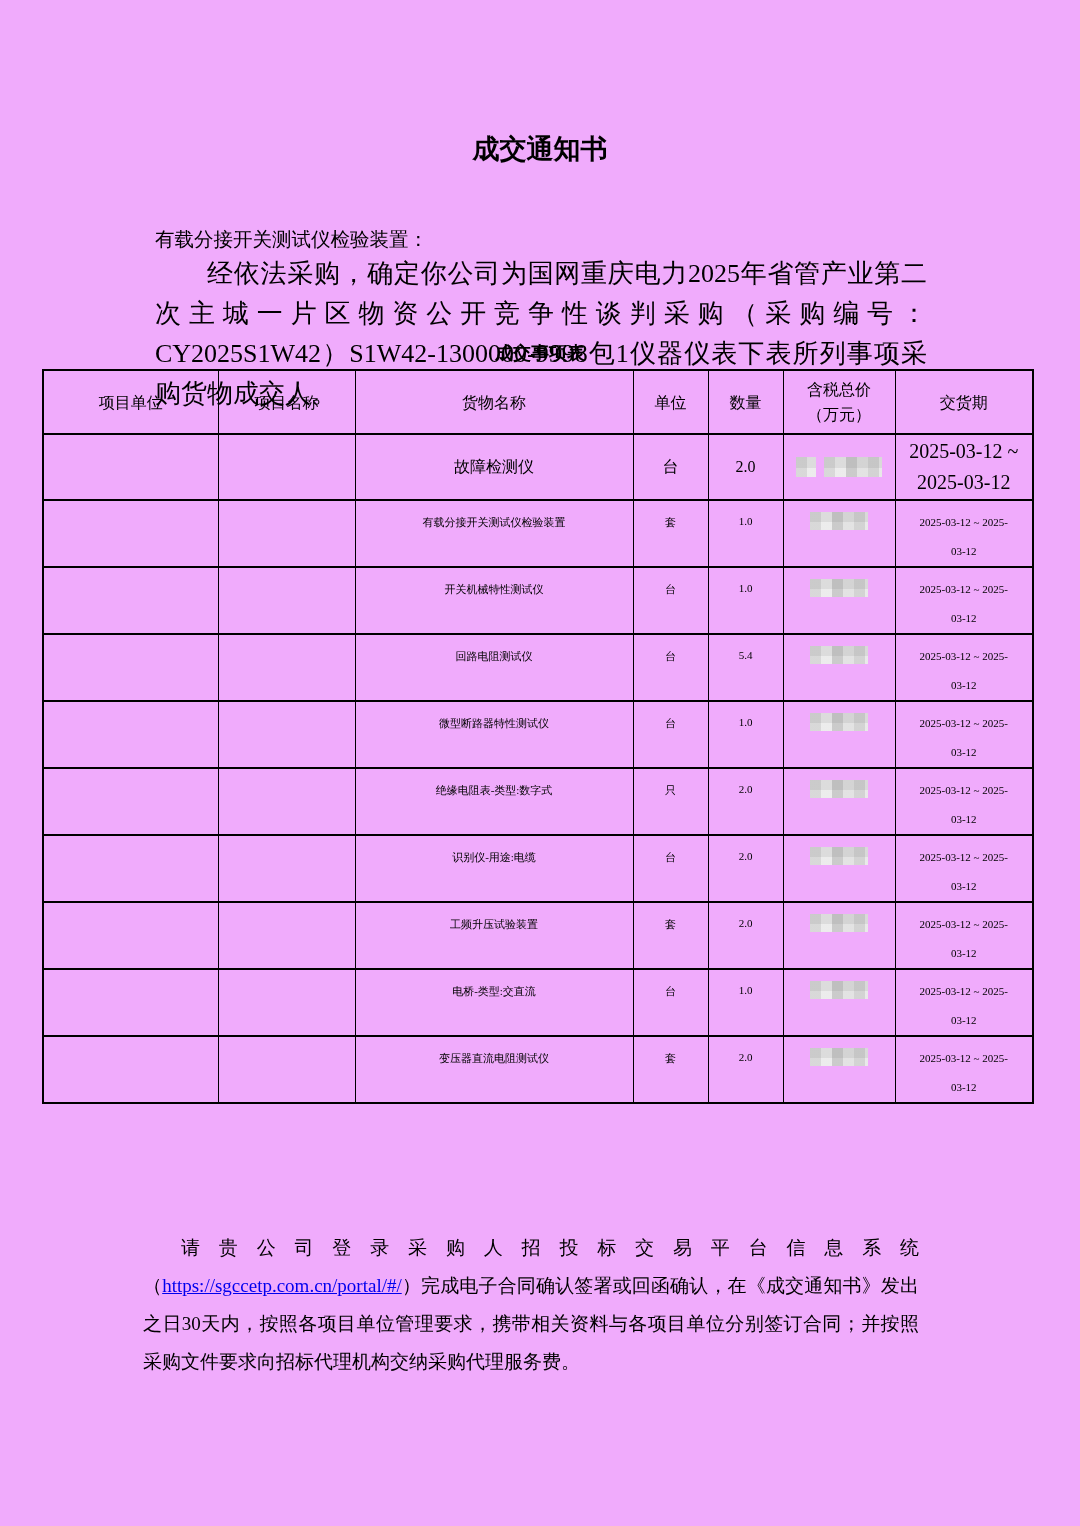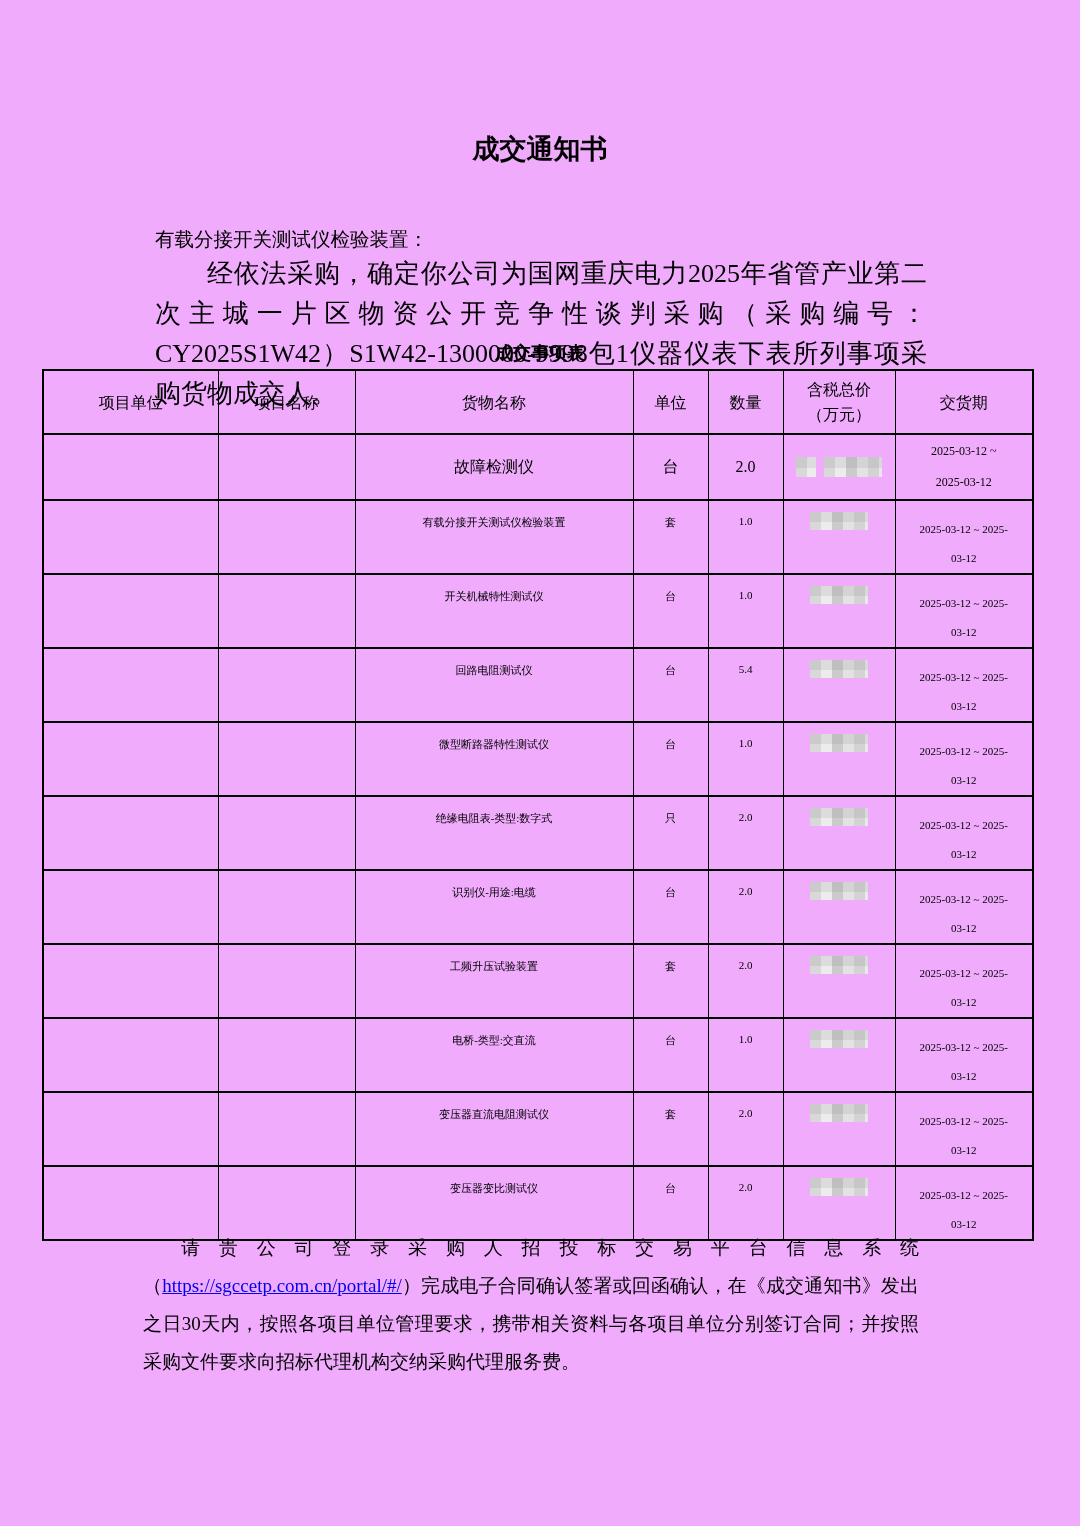"2025-03-12 ~" tr.row-first td.delivery { font-size: 12px -> 20px }
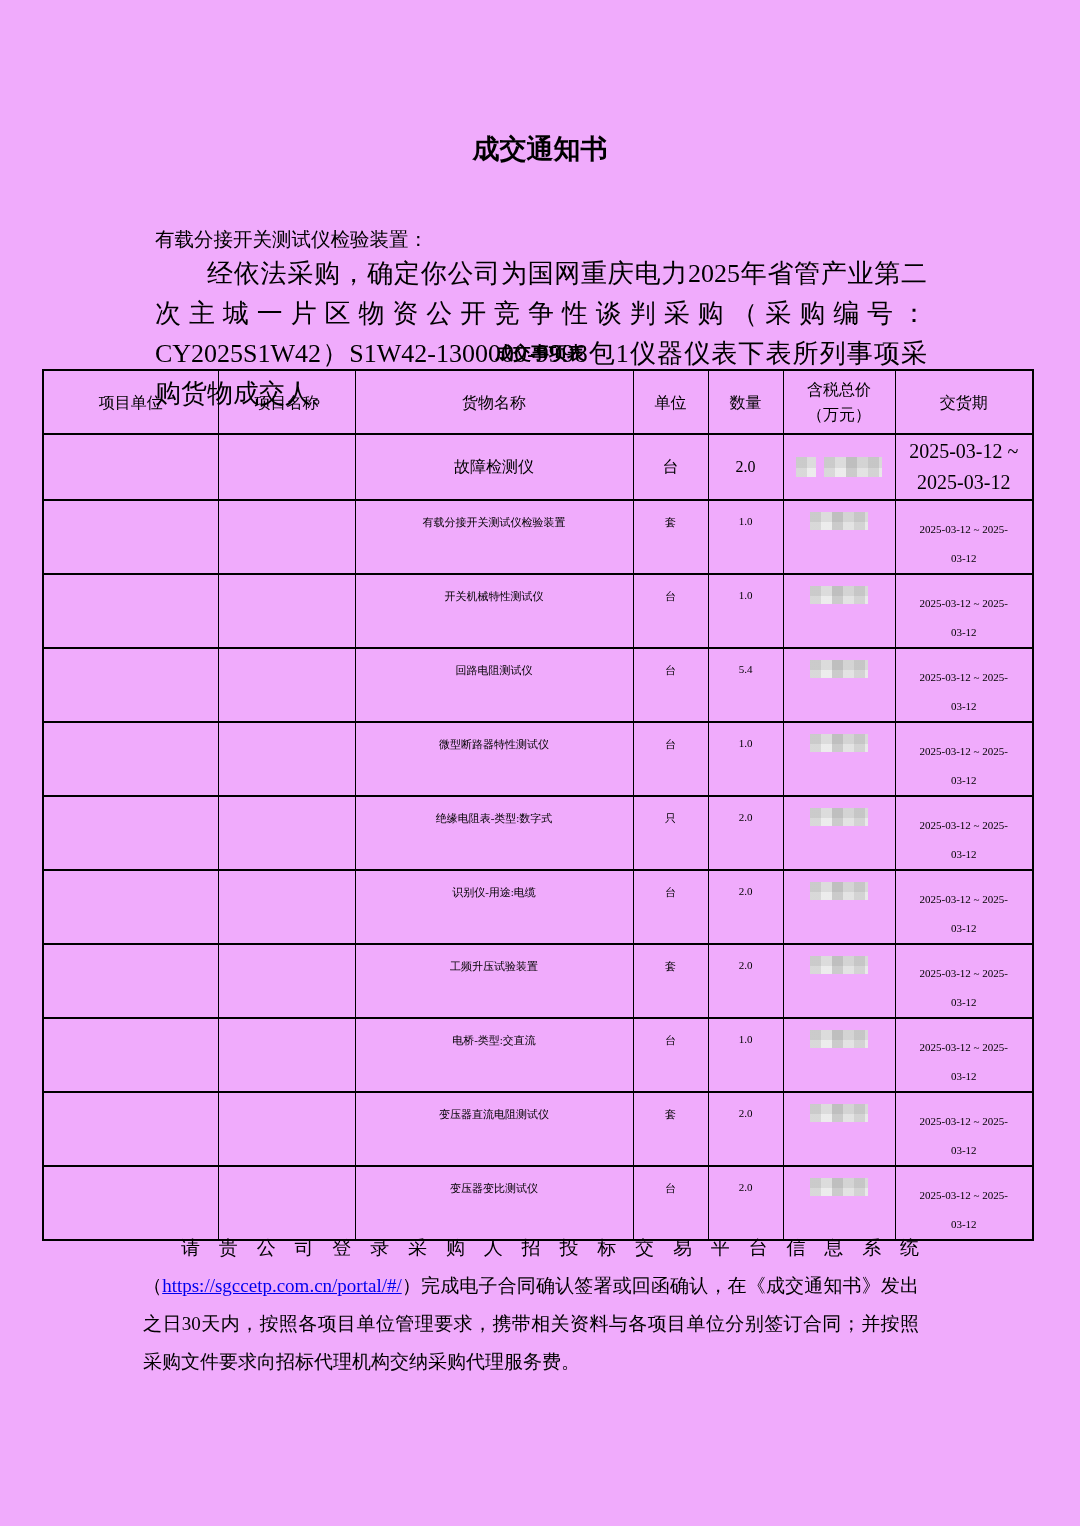"2025-03-12 ~ 2025-" tr.row-std td.delivery { padding-top: none -> 7px }
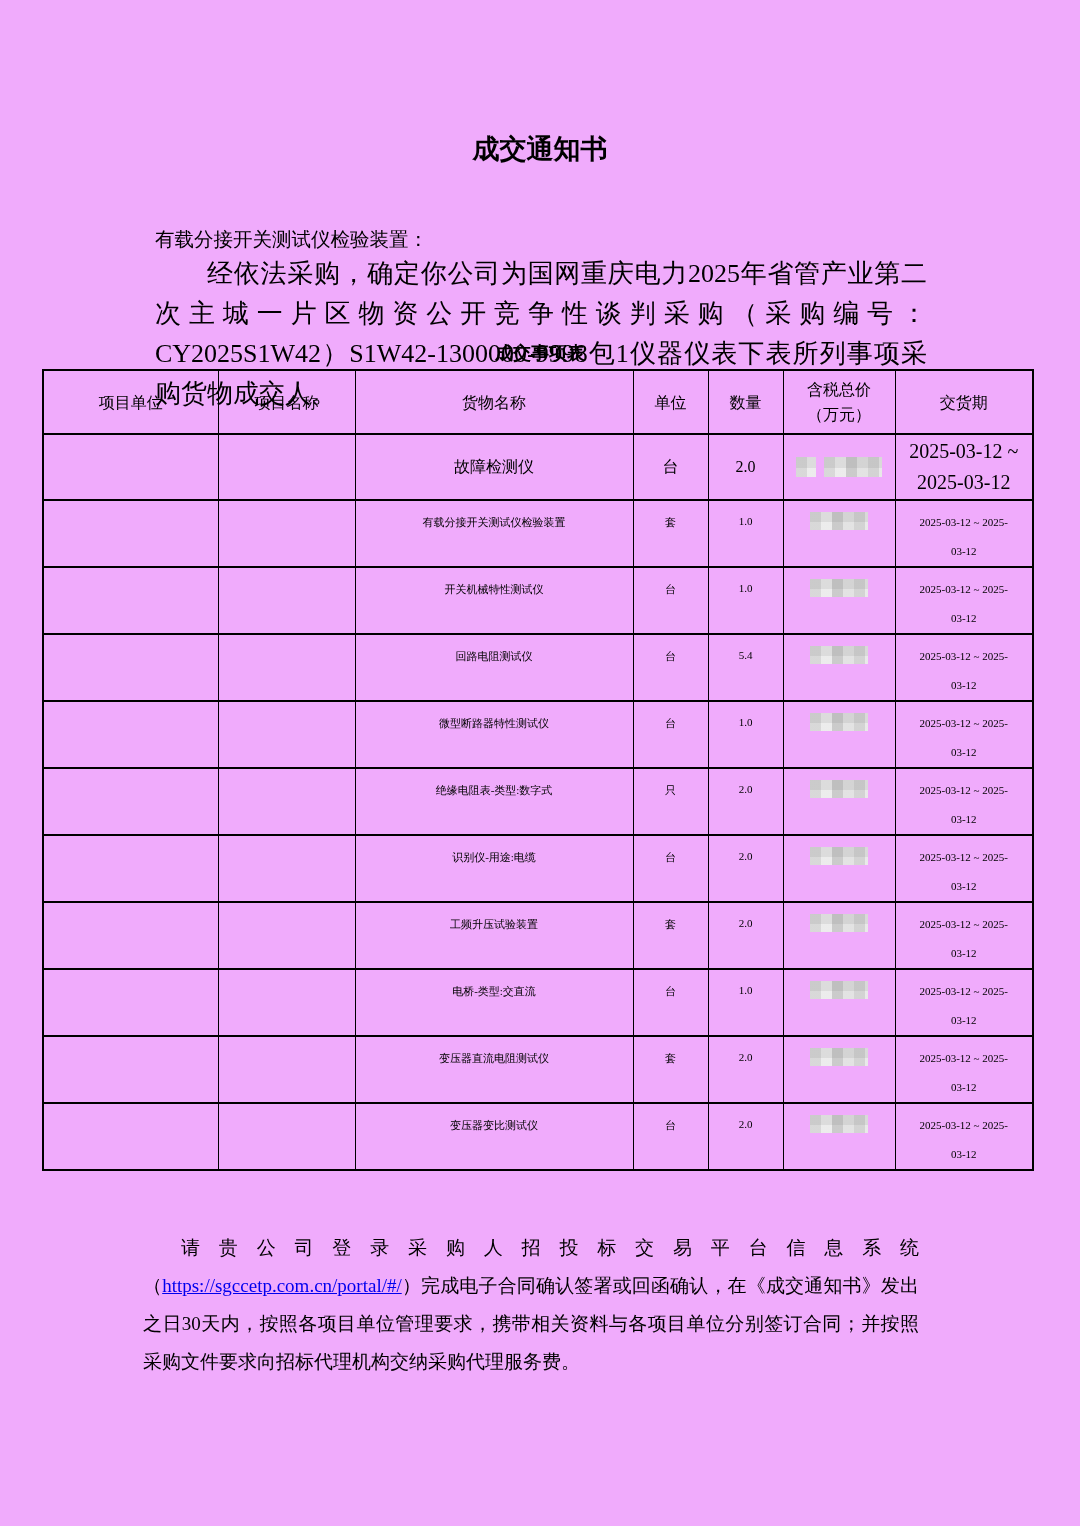"变压器变比测试仪" tr.row-std { html: <tr> <td></td> <td></td> <td>变压器变比测试仪</td> <td>台</td> <td>2.0</td> <td><span></span></td> <td>2025-03-12 ~ 2025- 03-12</td> </tr> -> none }
